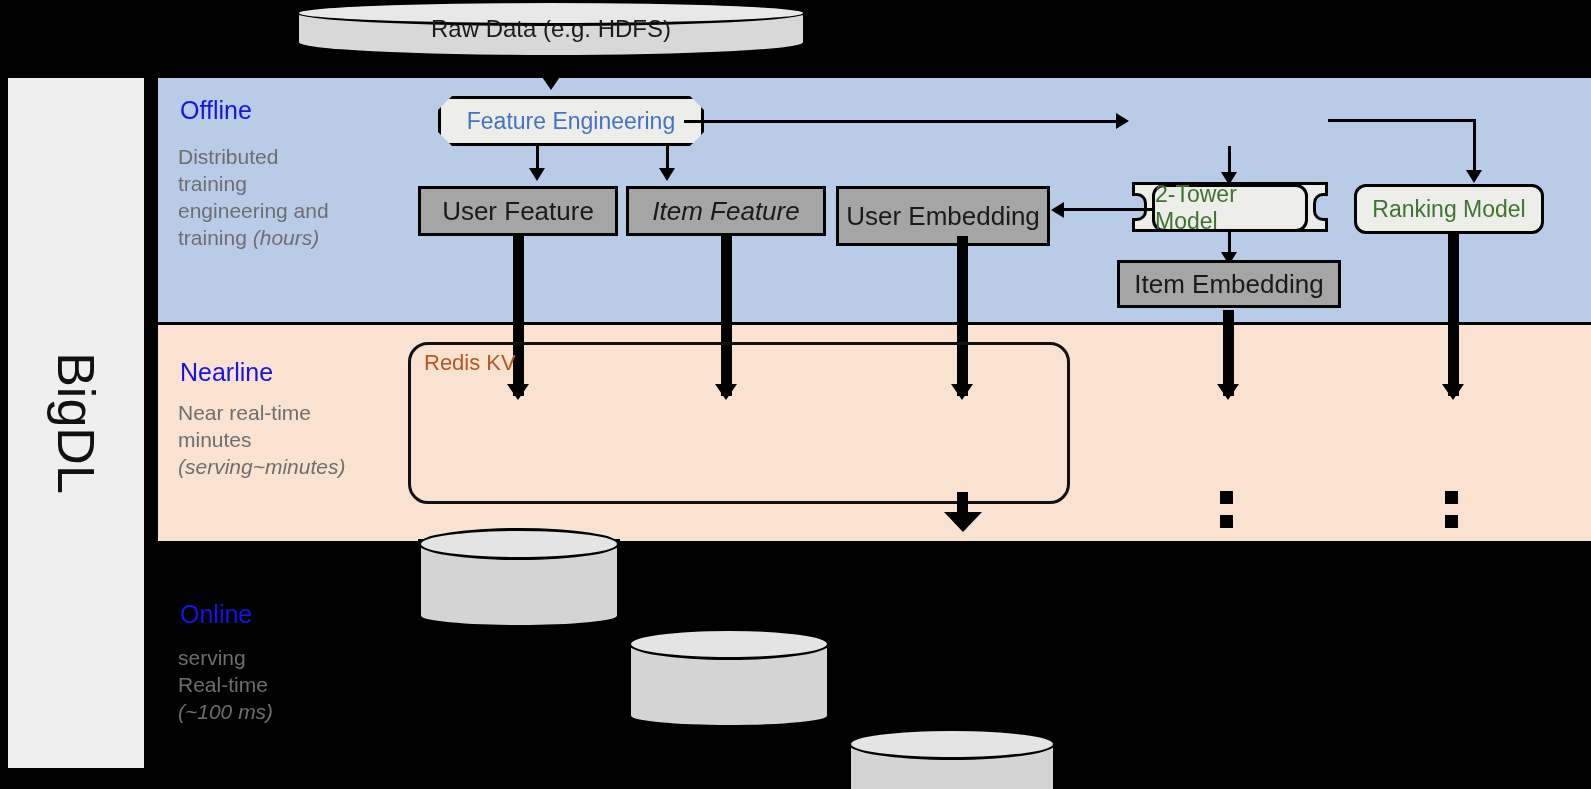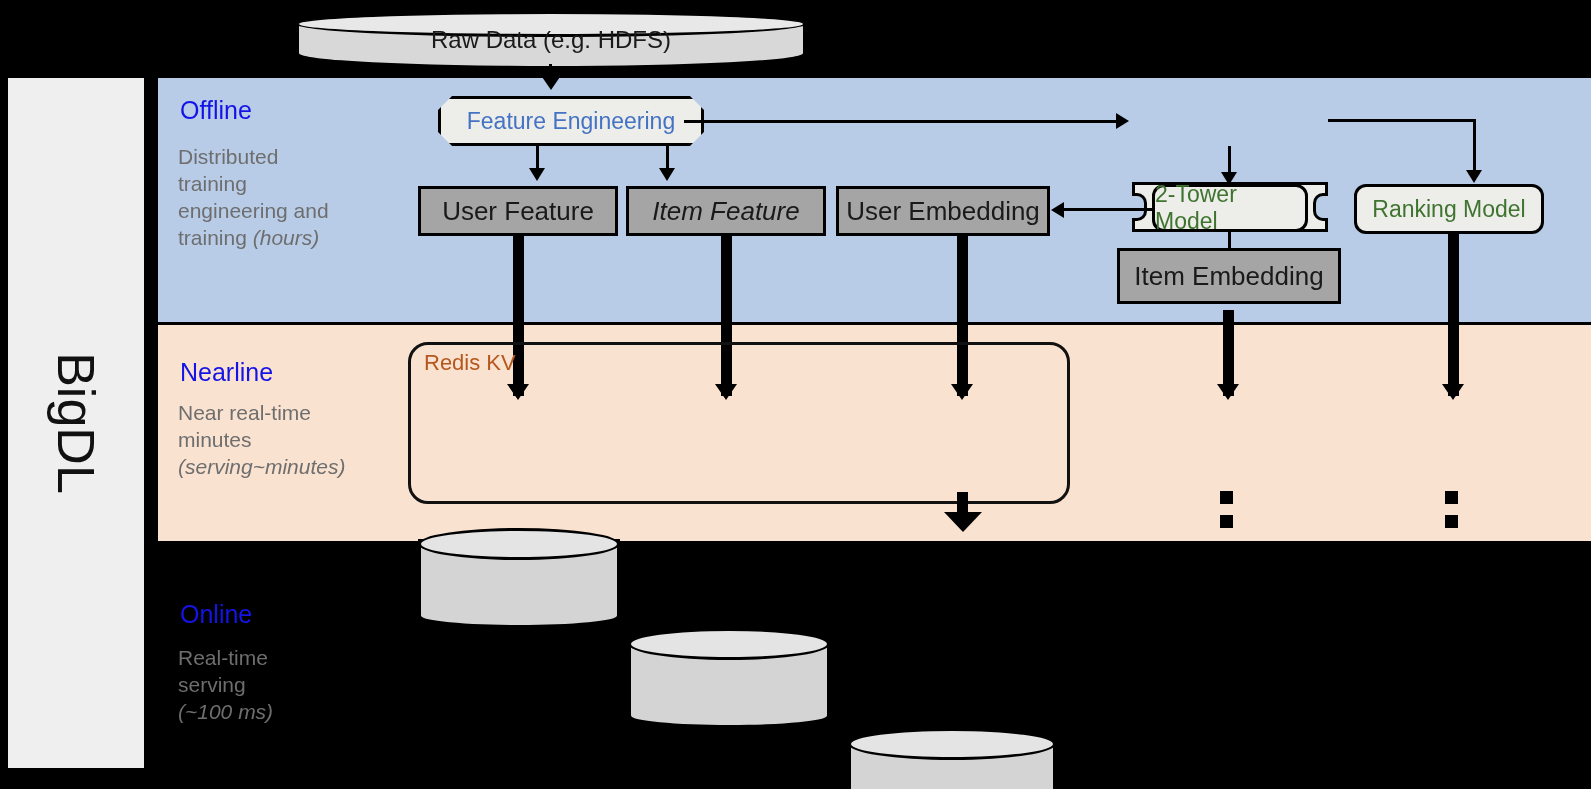"Raw Data (e.g. HDFS)" #raw-data { top: 11px -> 0 }
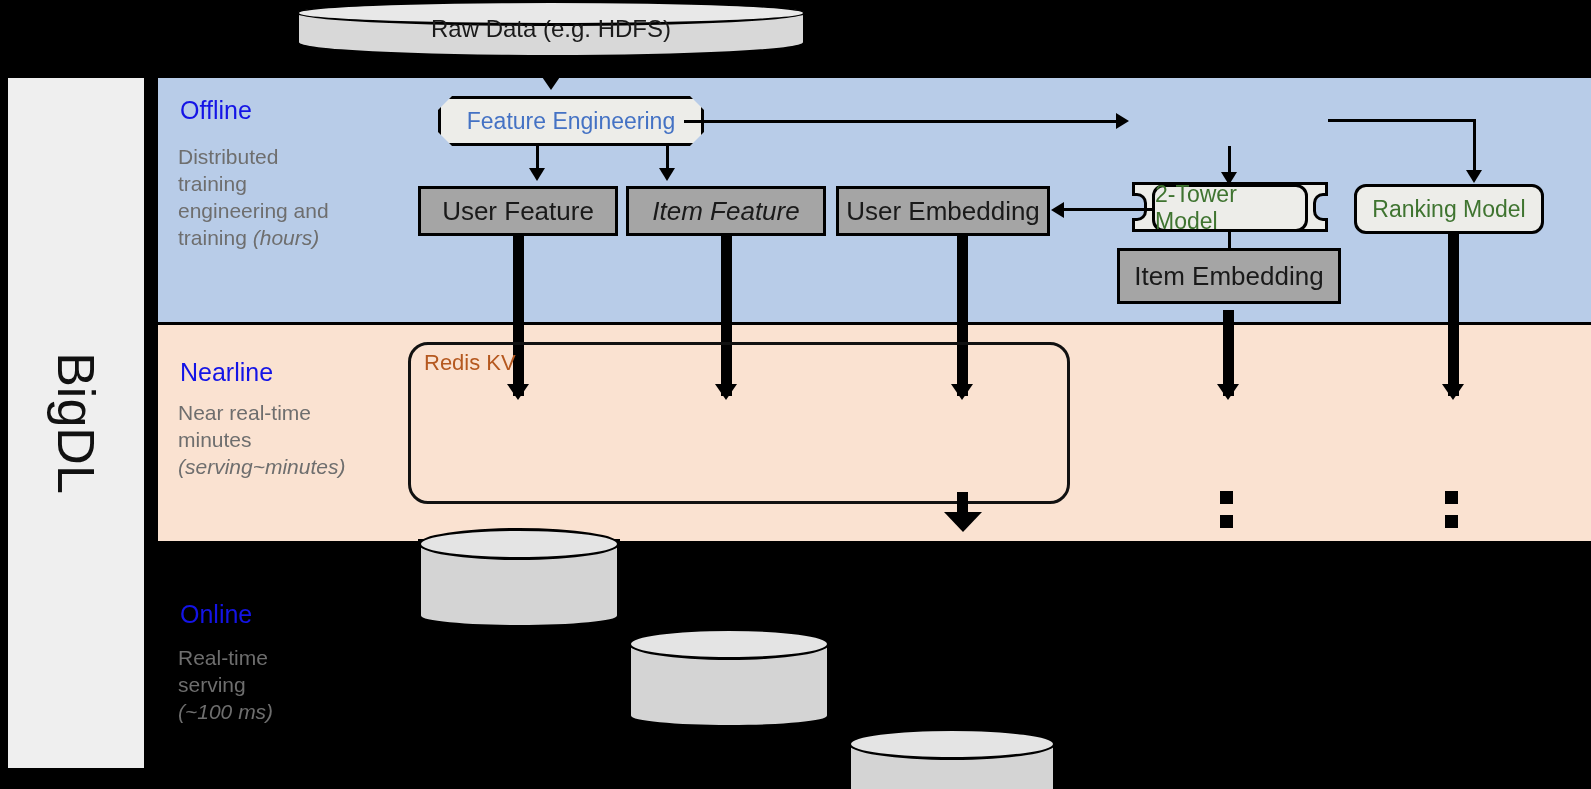"User Embedding" div.abs { height: 50px -> 60px }
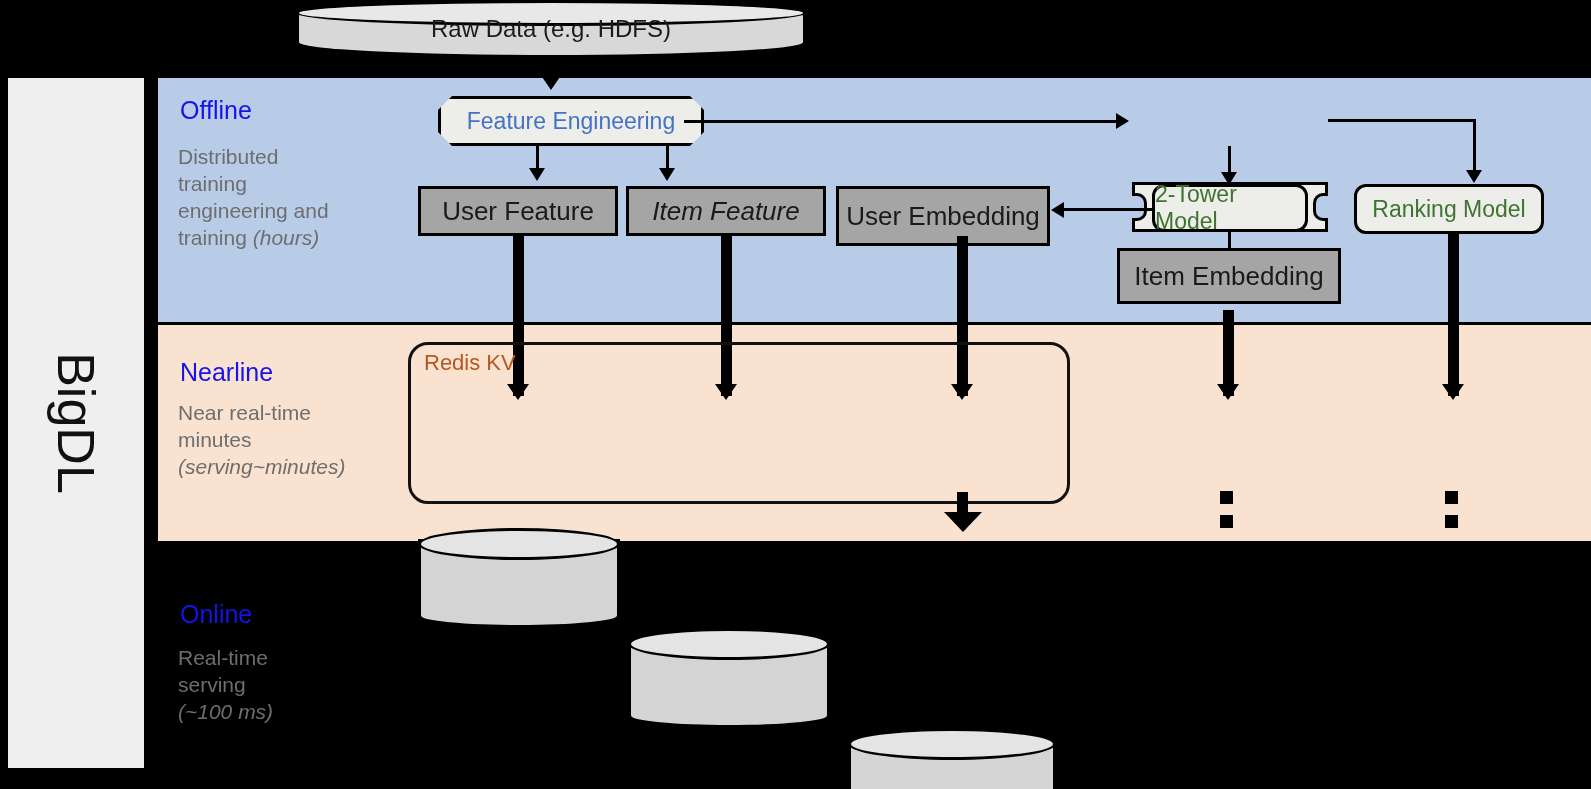"Item Embedding" div.abs { height: 56px -> 48px; top: 248px -> 260px }
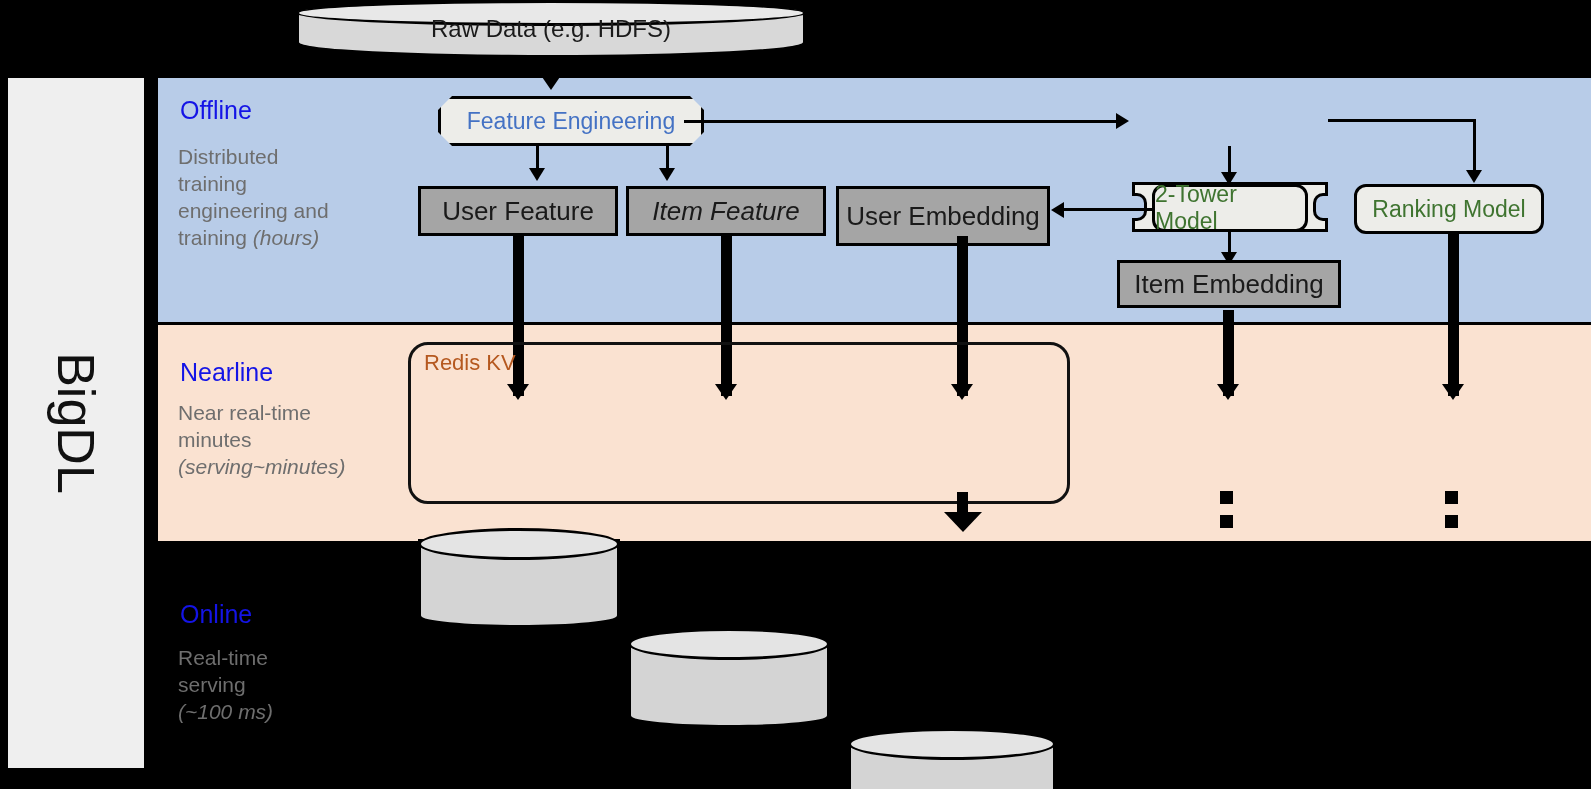"Real-time" div { order: before "serving" -> after "serving" }
